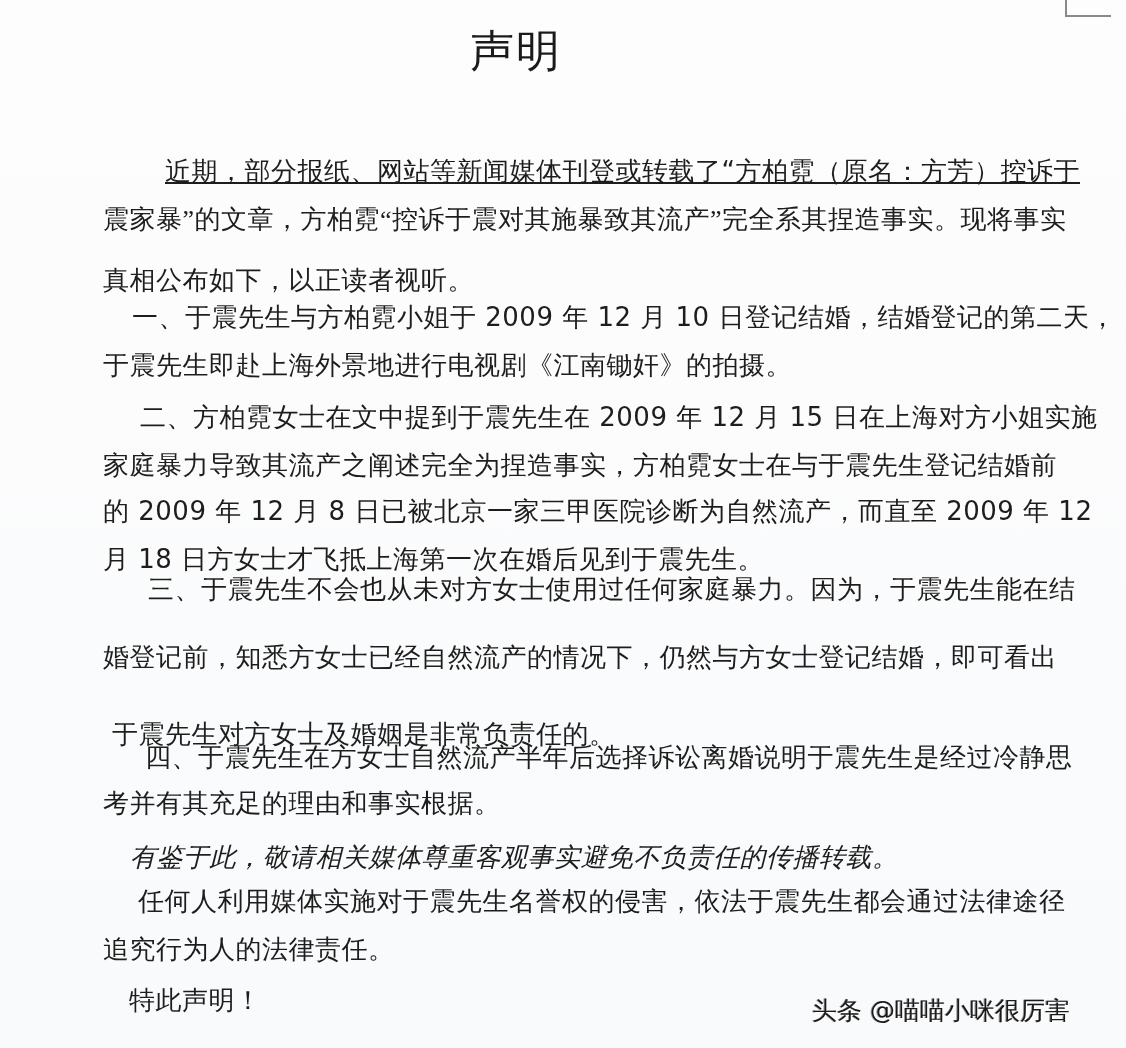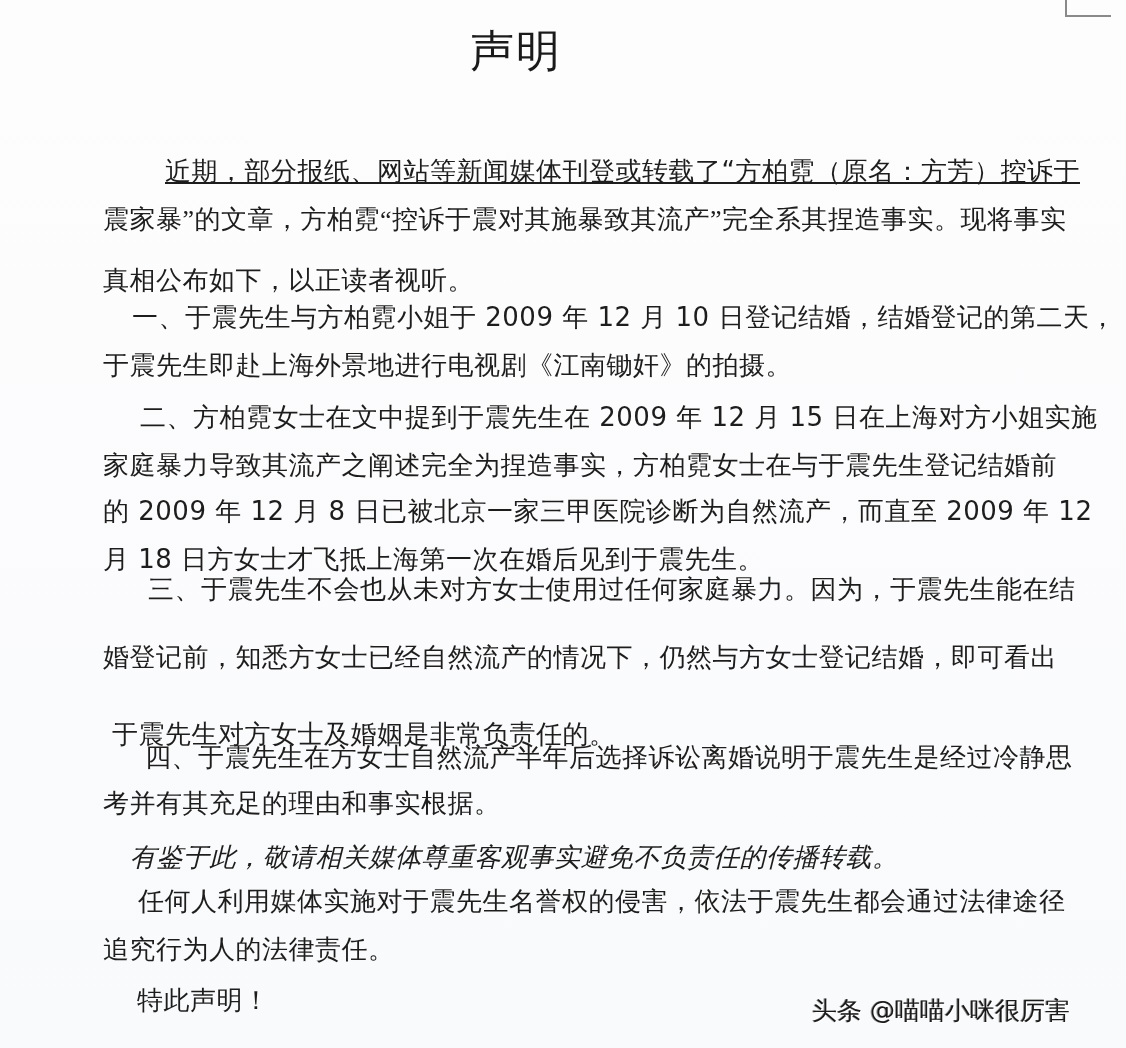"特此声明！" div.line { left: 137px -> 129px }
